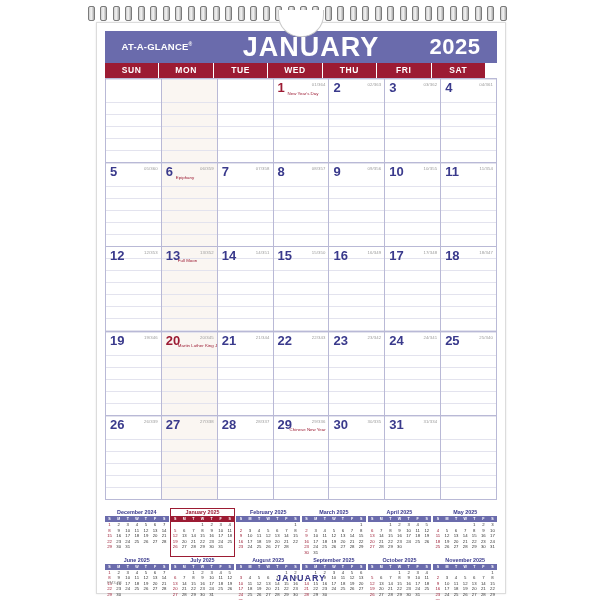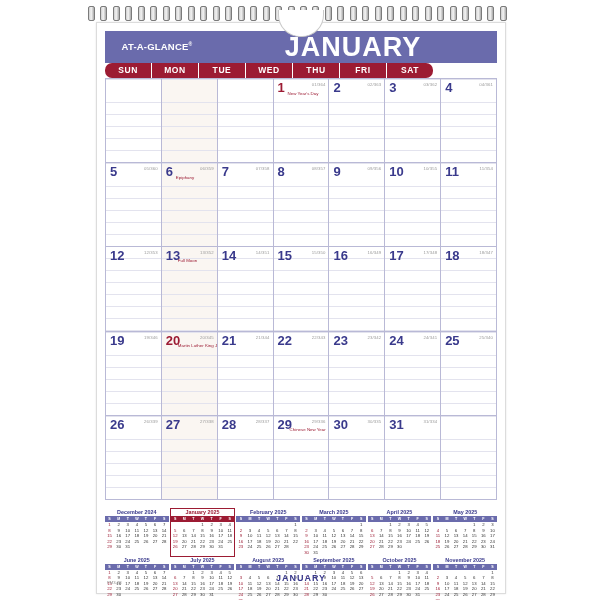"2025" div.year-title { html: none -> <div>2025</div> }
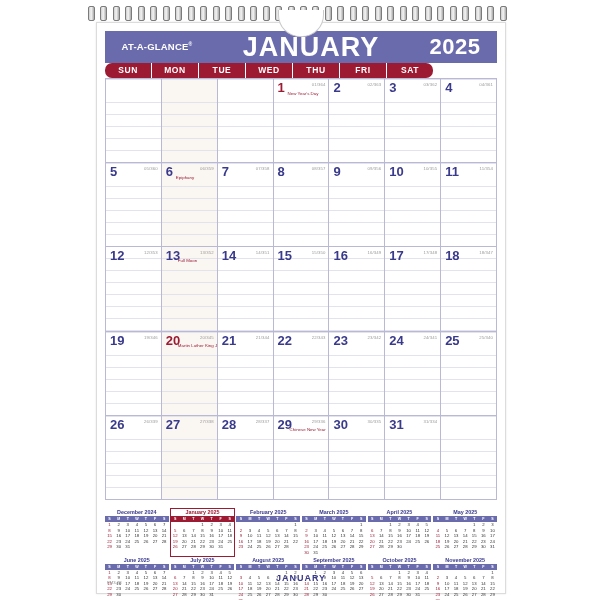"SUN" .dow-row { border-radius: 7px -> none; width: 328px -> 380px }
